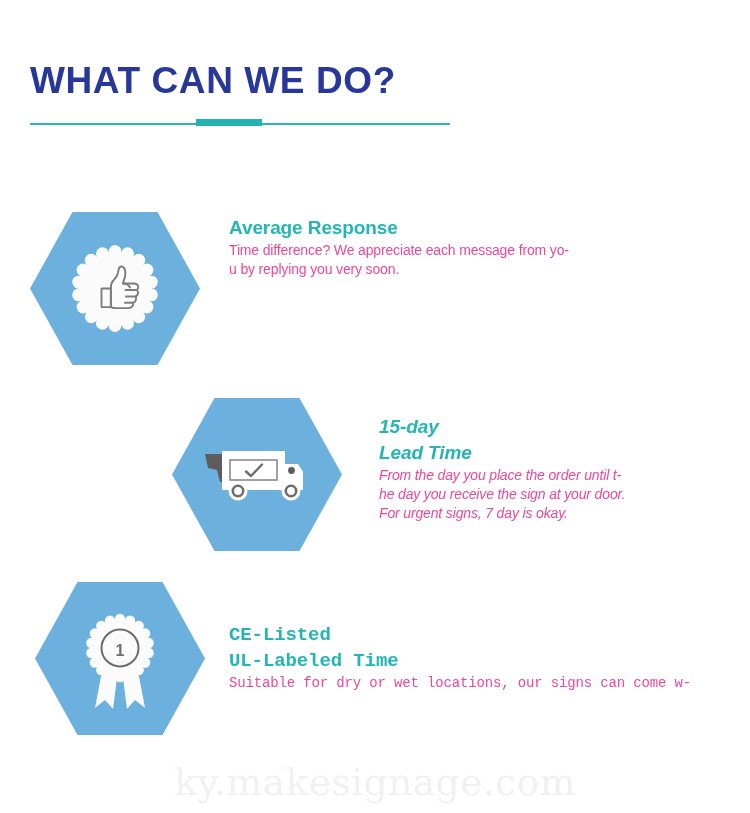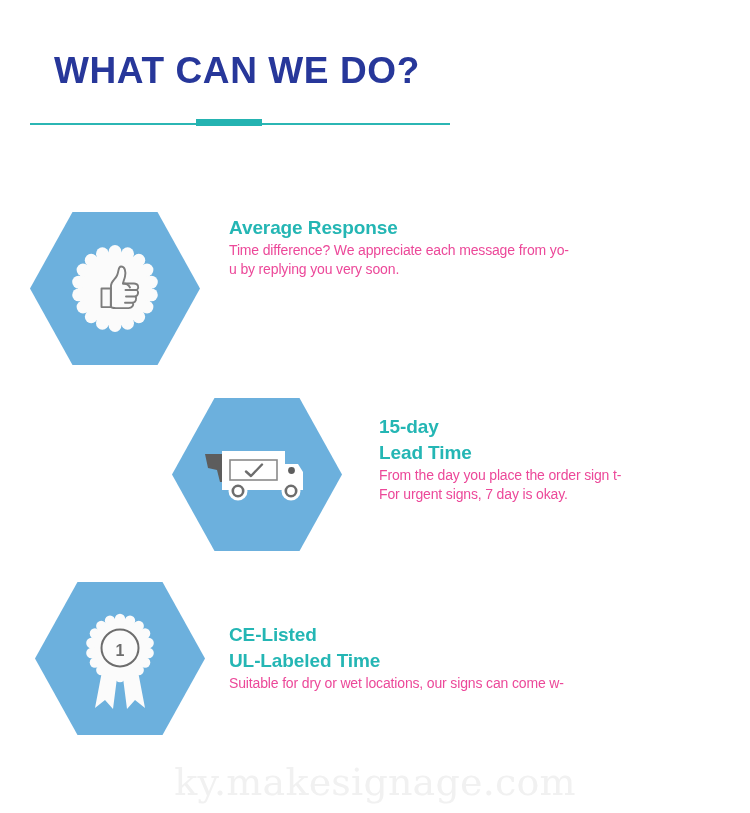"WHAT CAN WE DO?" .page-title { margin-left: 24px -> none; top: 52px -> 62px }
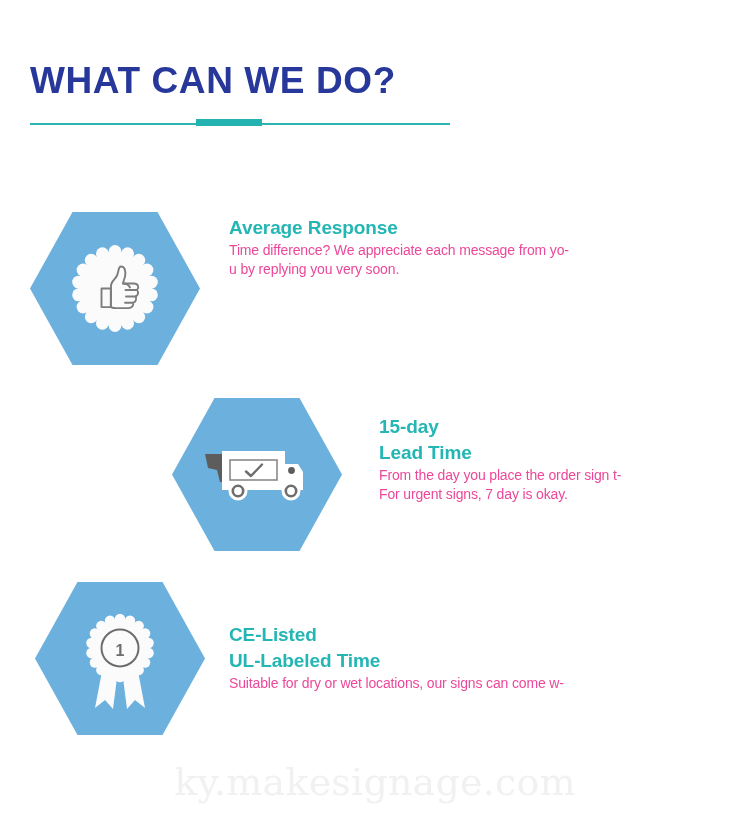"15-day" #row2-text { font-style: none -> italic }
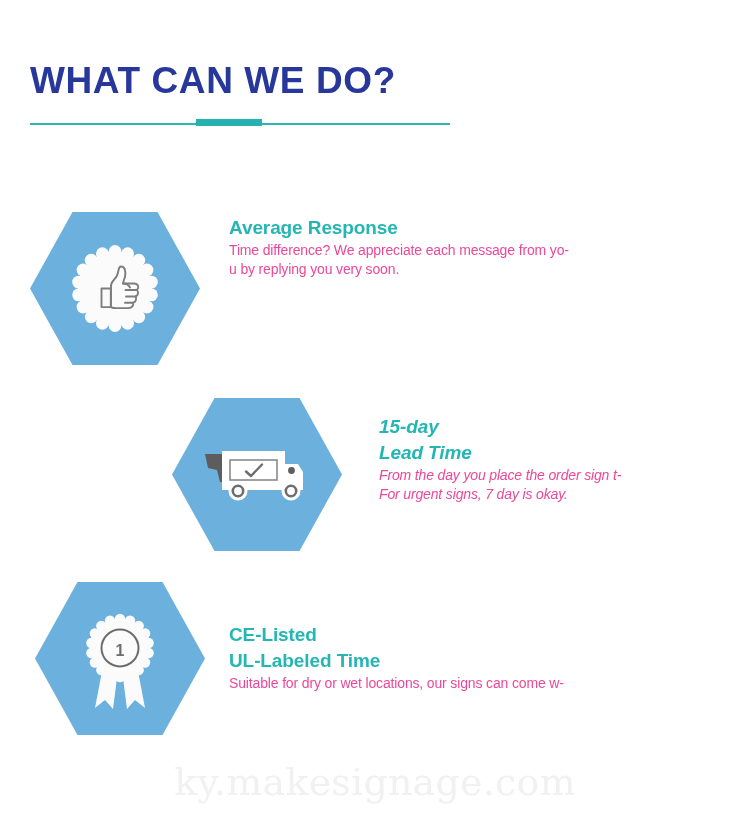"From the day you place" div { text: sign -> until }
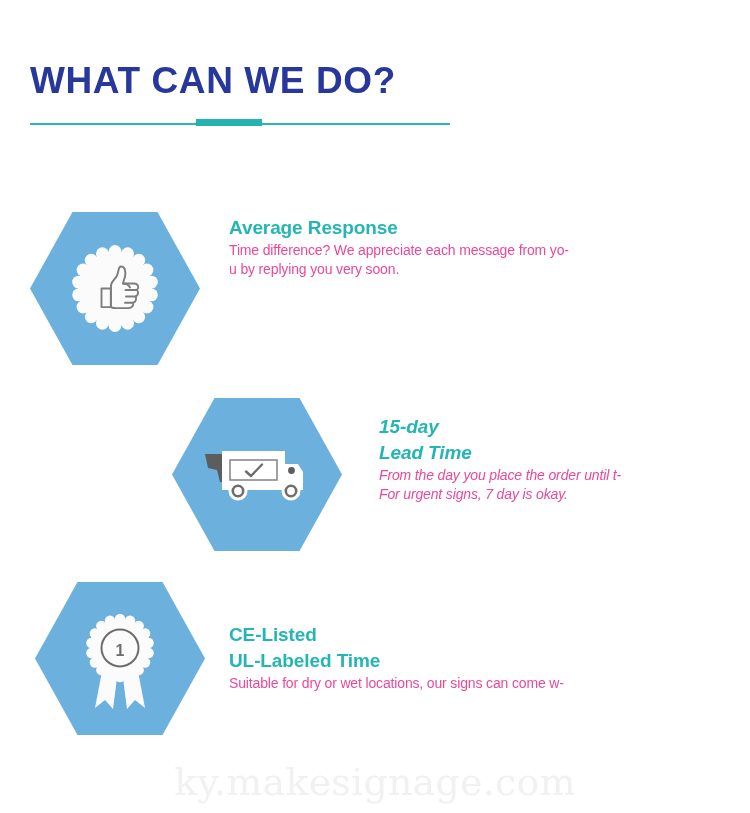"he day you receive the" div { html: none -> <div>he day you receive the sign at your door.</div> }
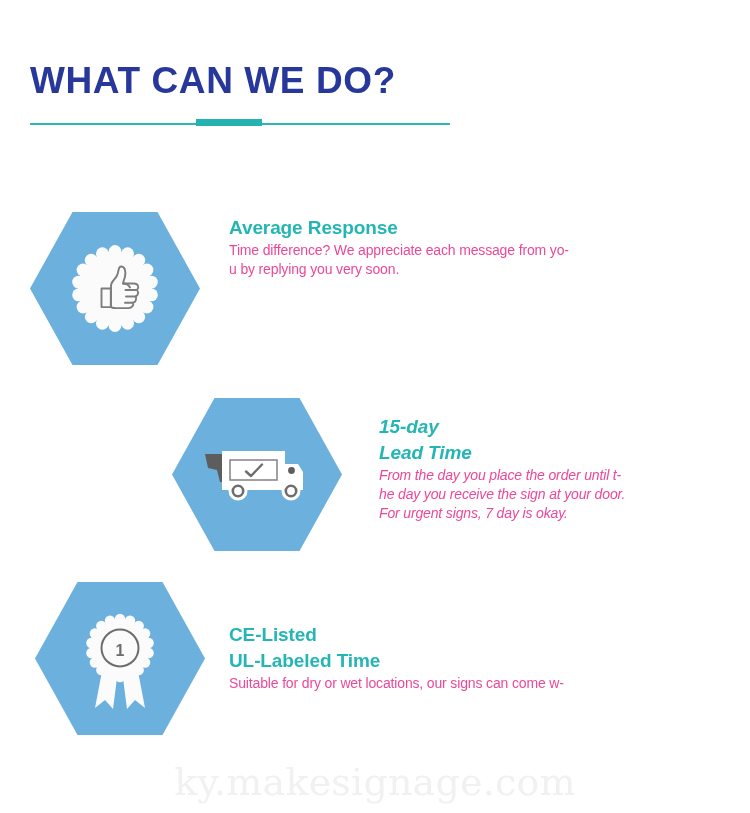"CE-Listed" #row3-text { font-family: none -> Liberation Mono, monospace }
